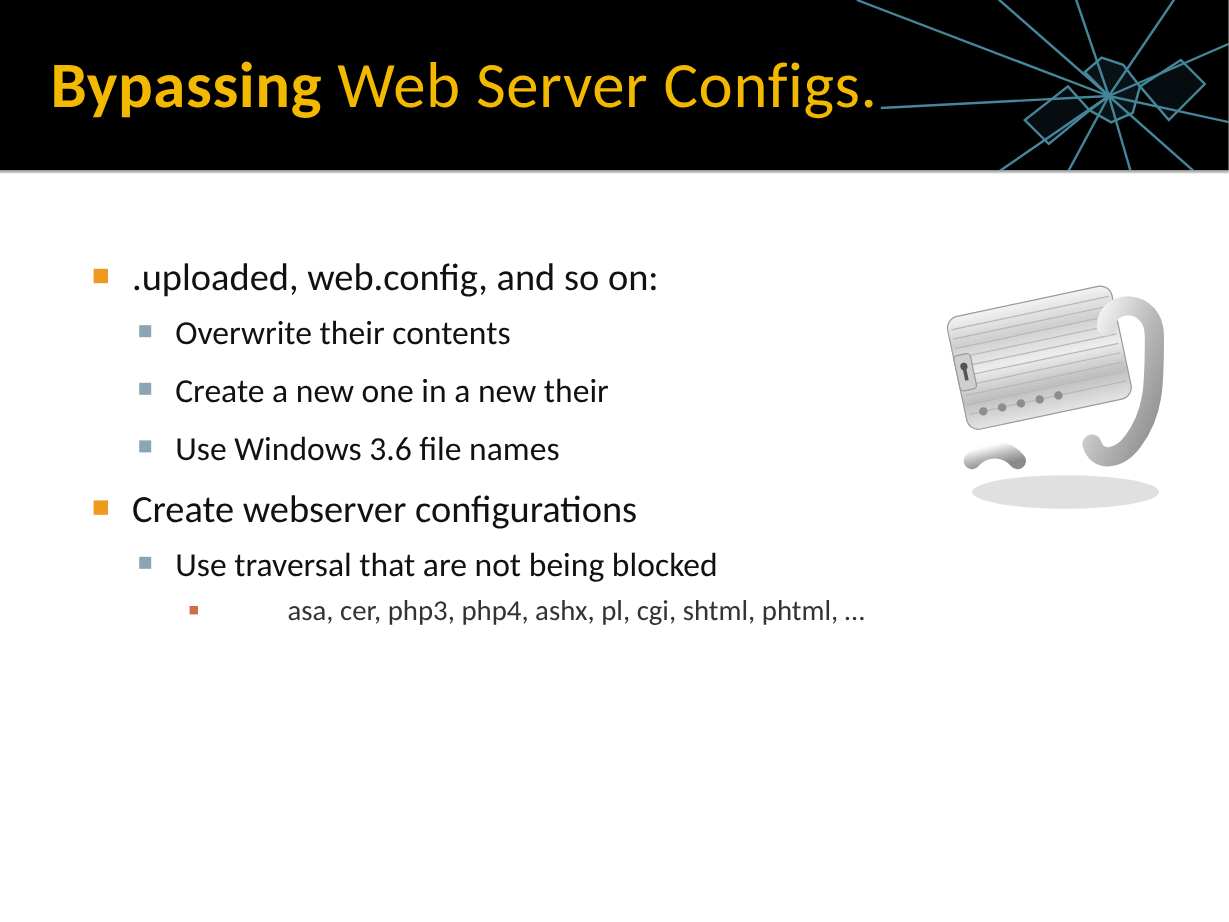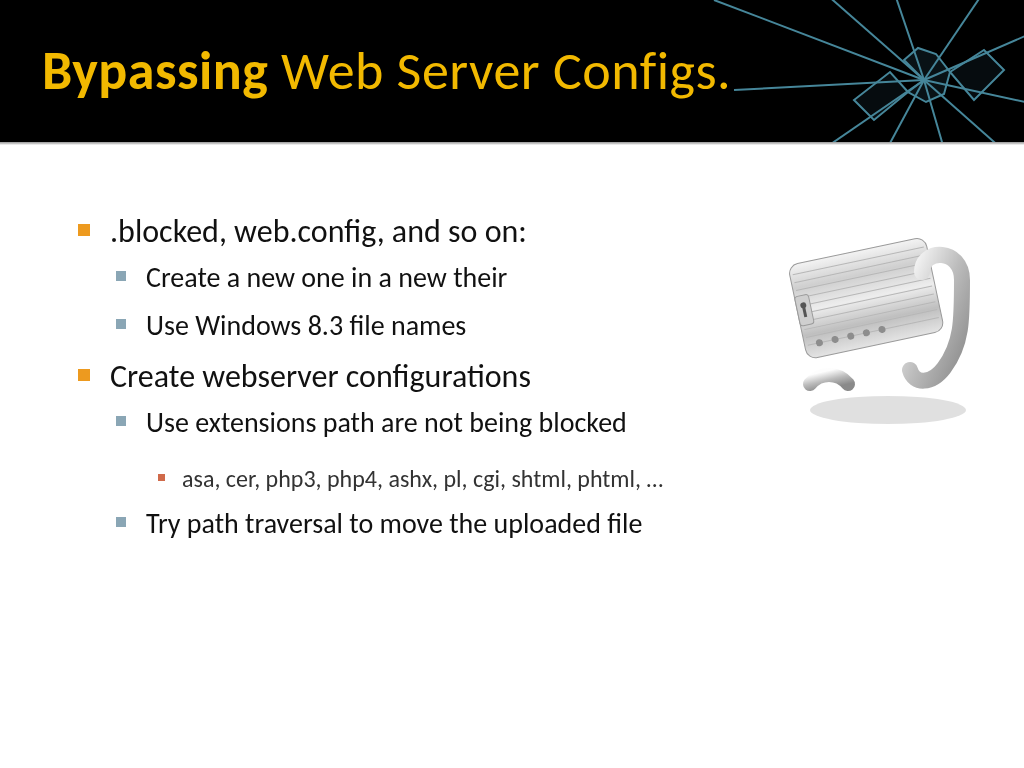".blocked, web.config, and so on:" span { text: .blocked -> .uploaded }
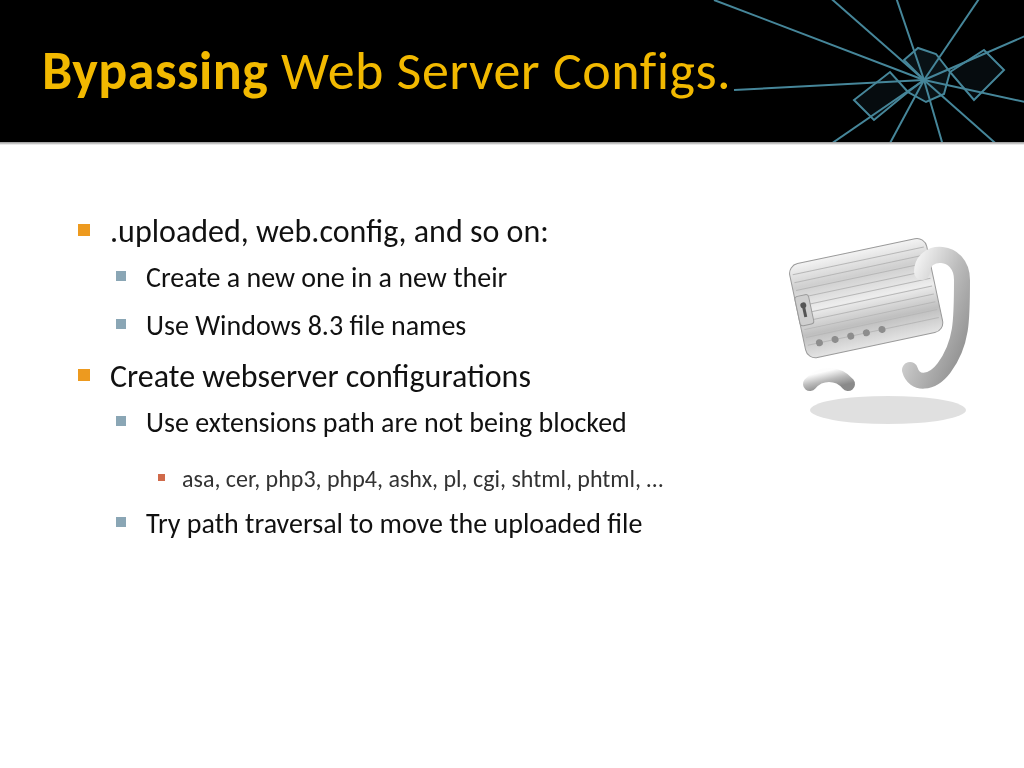"Overwrite their contents" li { html: none -> <li>Overwrite their contents</li> }
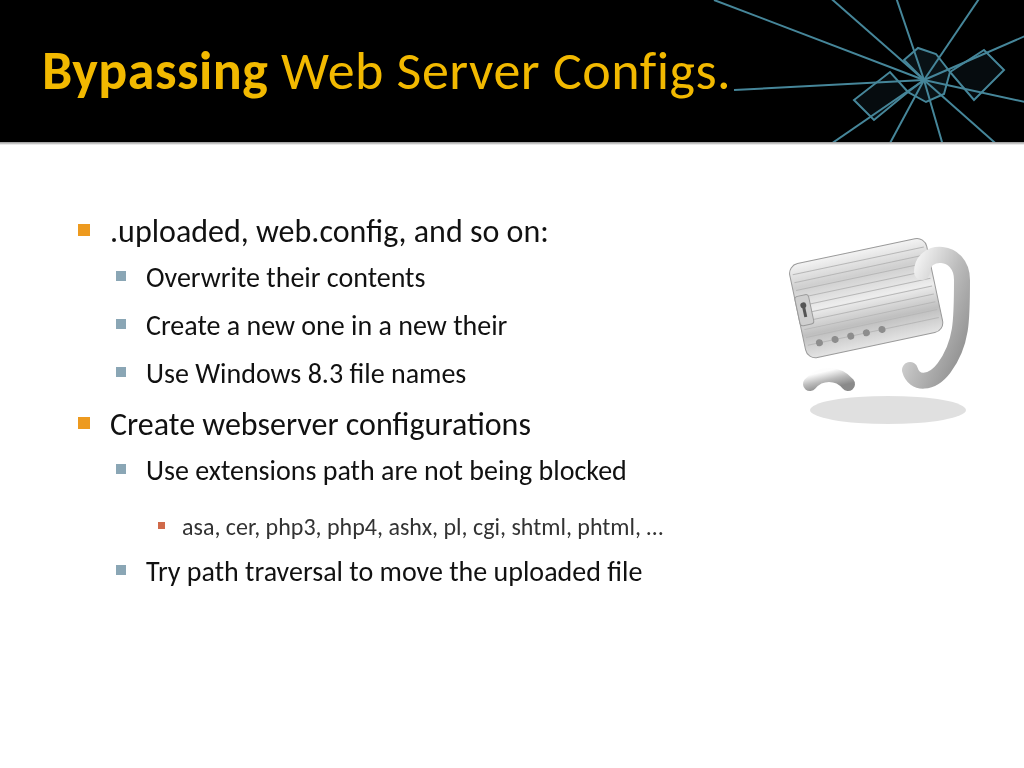"Use Windows 8.3 file names" li { text: 8.3 -> 3.6 }
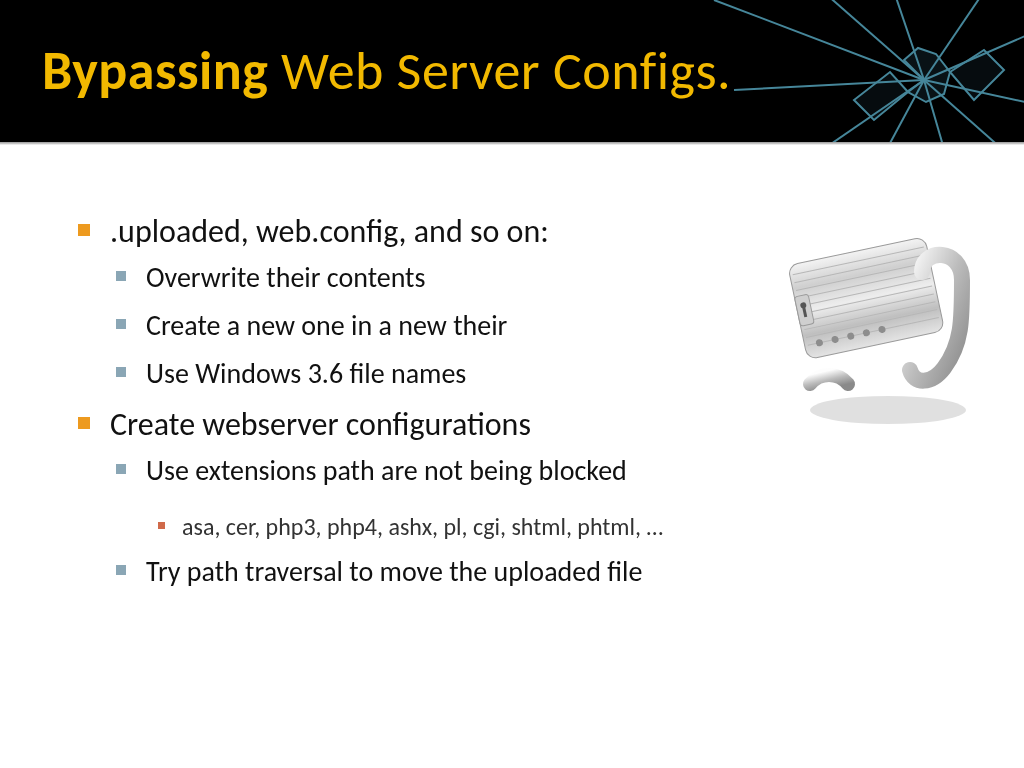"Use extensions path are not" span { text: extensions path -> traversal that }
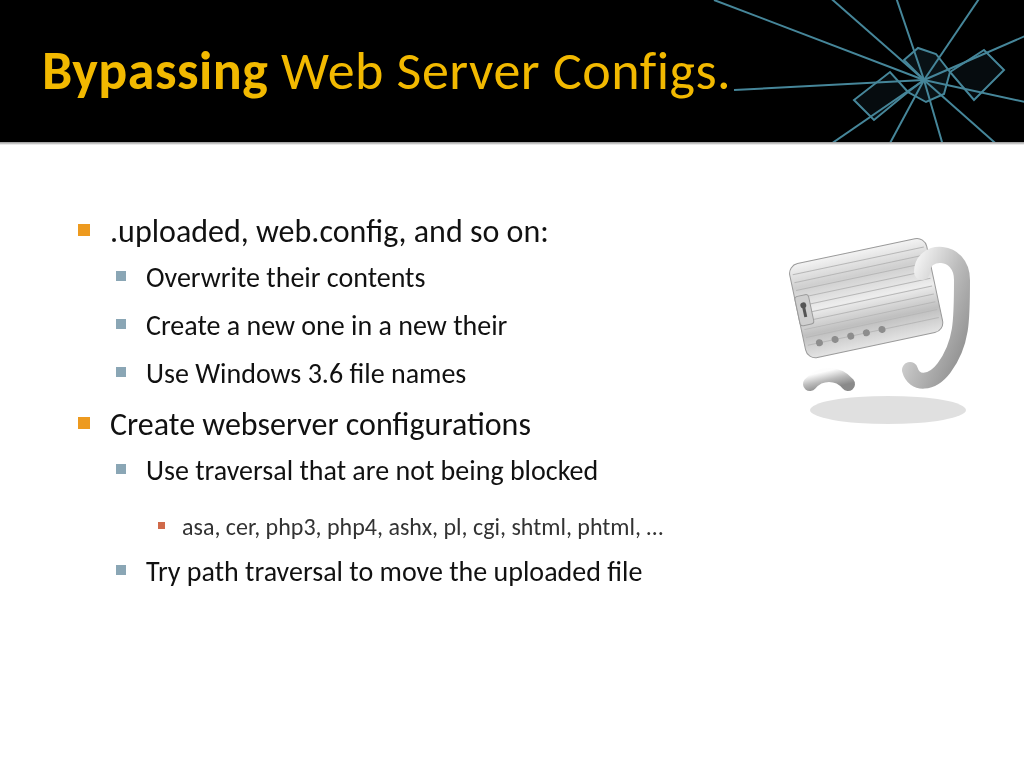"asa, cer, php3, php4, ashx," .l3 { margin-top: 21px -> 4px; text-align: none -> center }
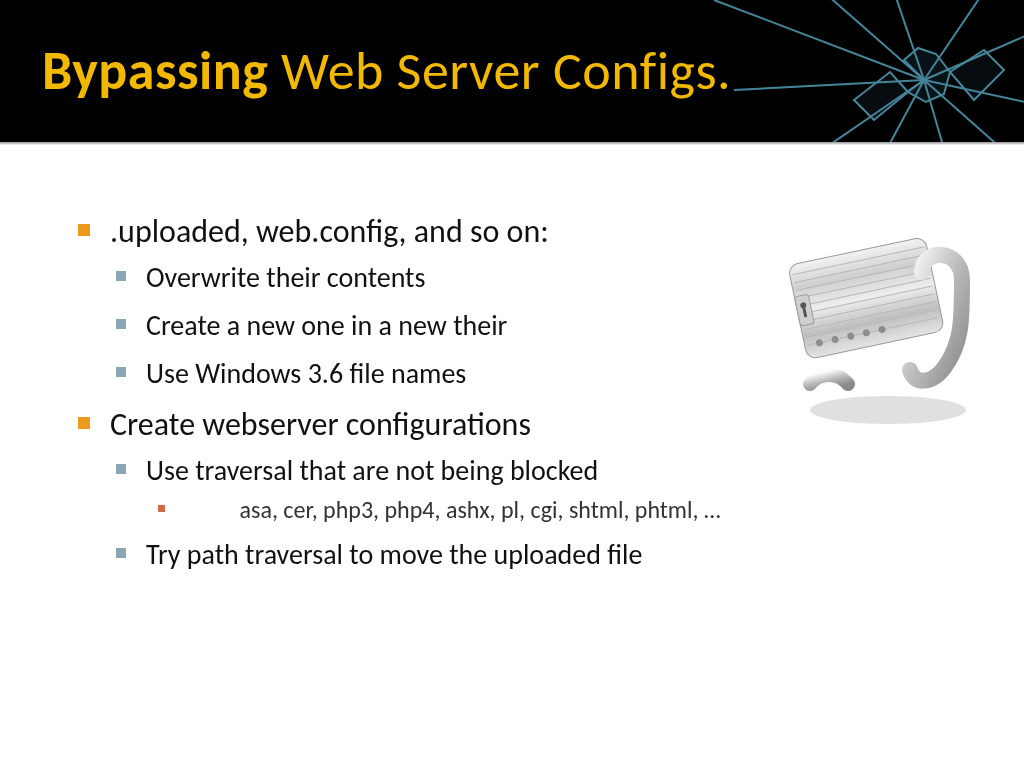"Try path traversal to move" li { html: <li>Try path traversal to move the uploaded file</li> -> none }
